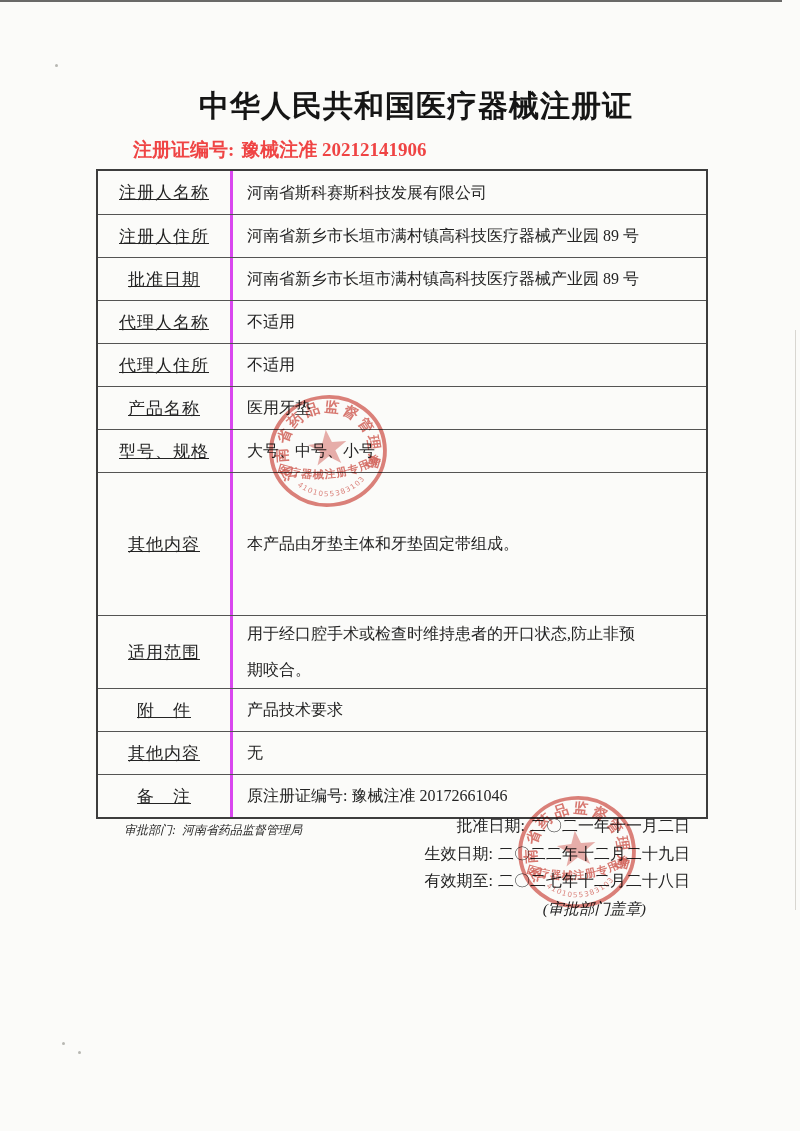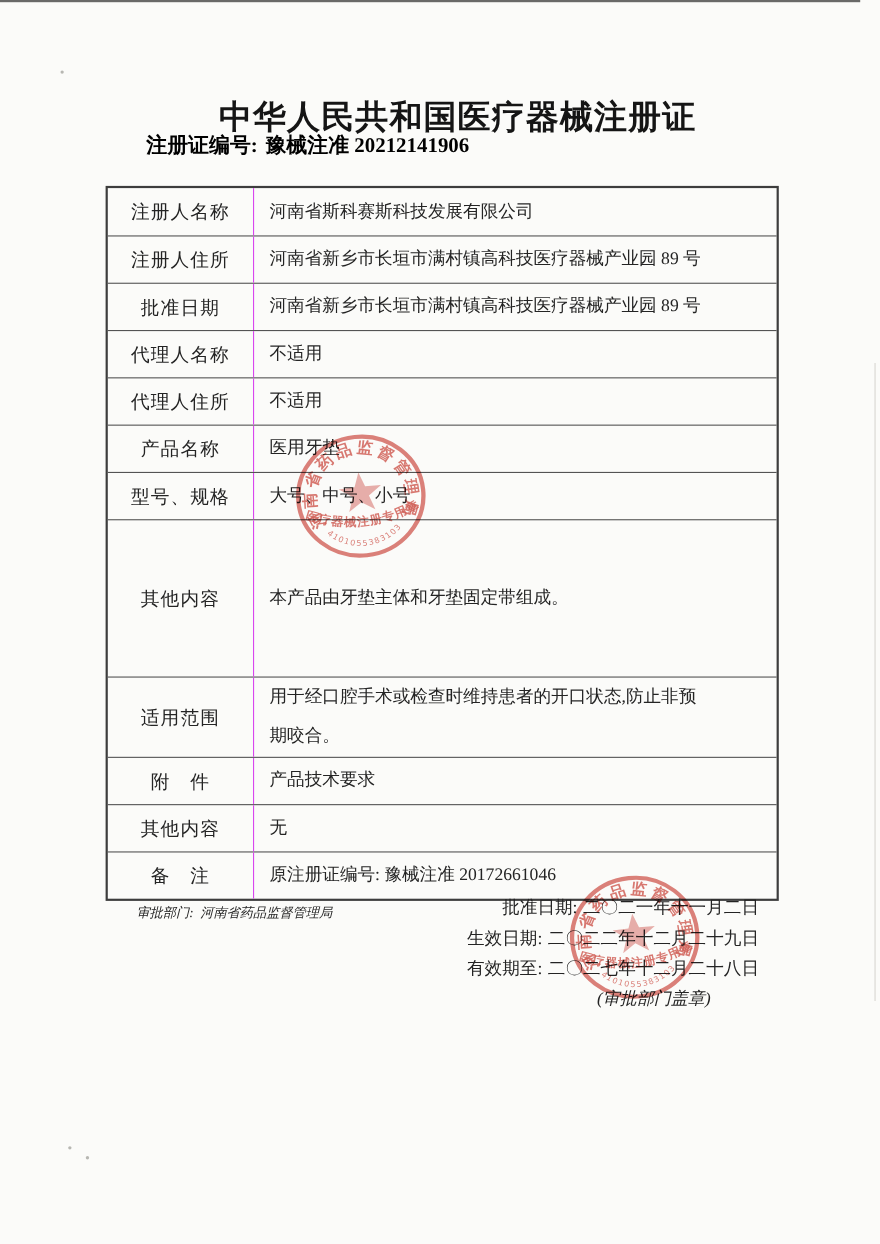"注册证编号: 豫械注准 20212141906" .cert-no-line { color: #000000 -> #ef4444; top: 119px -> 137px }
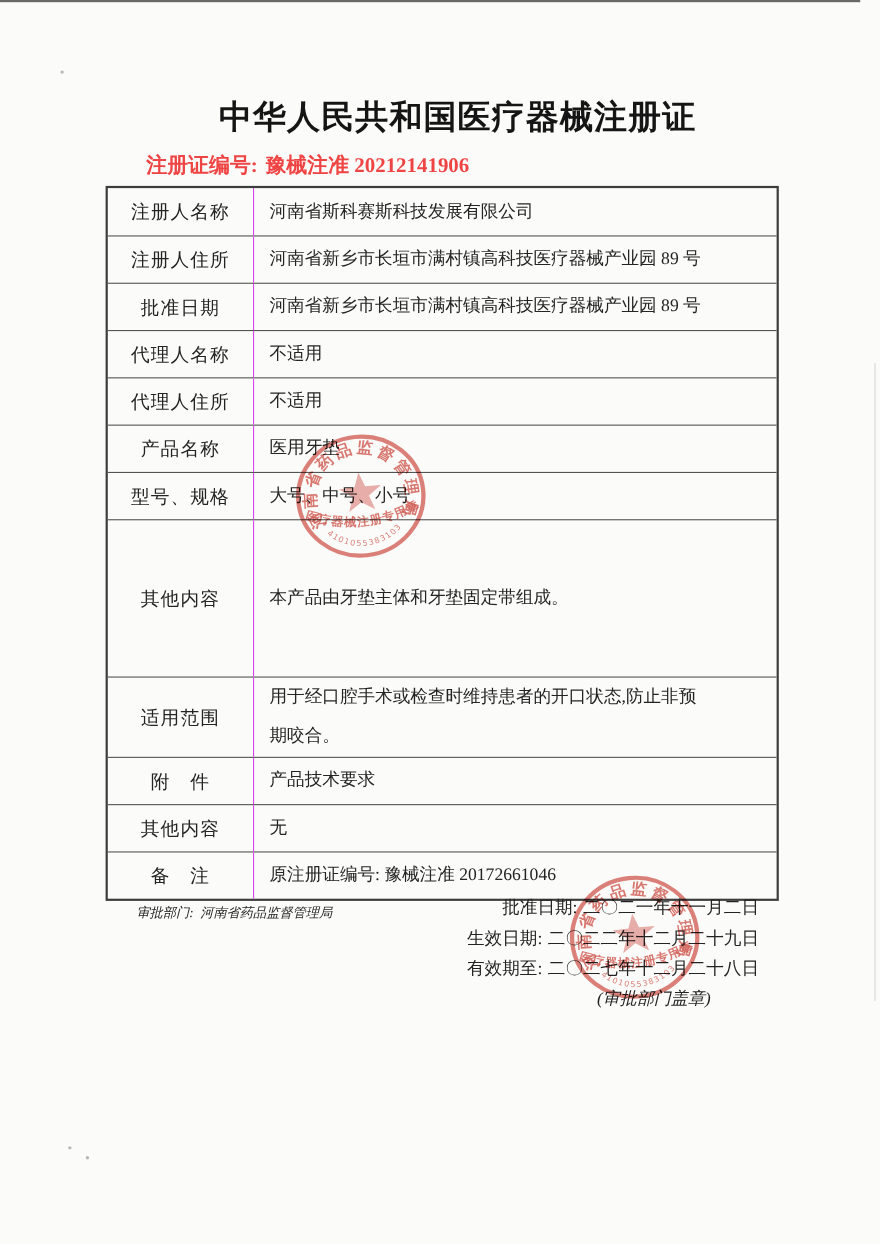"注册人名称" .cell-label { border-right: 1px solid #d946ef -> 3px solid #d946ef; text-decoration: none -> underline }
